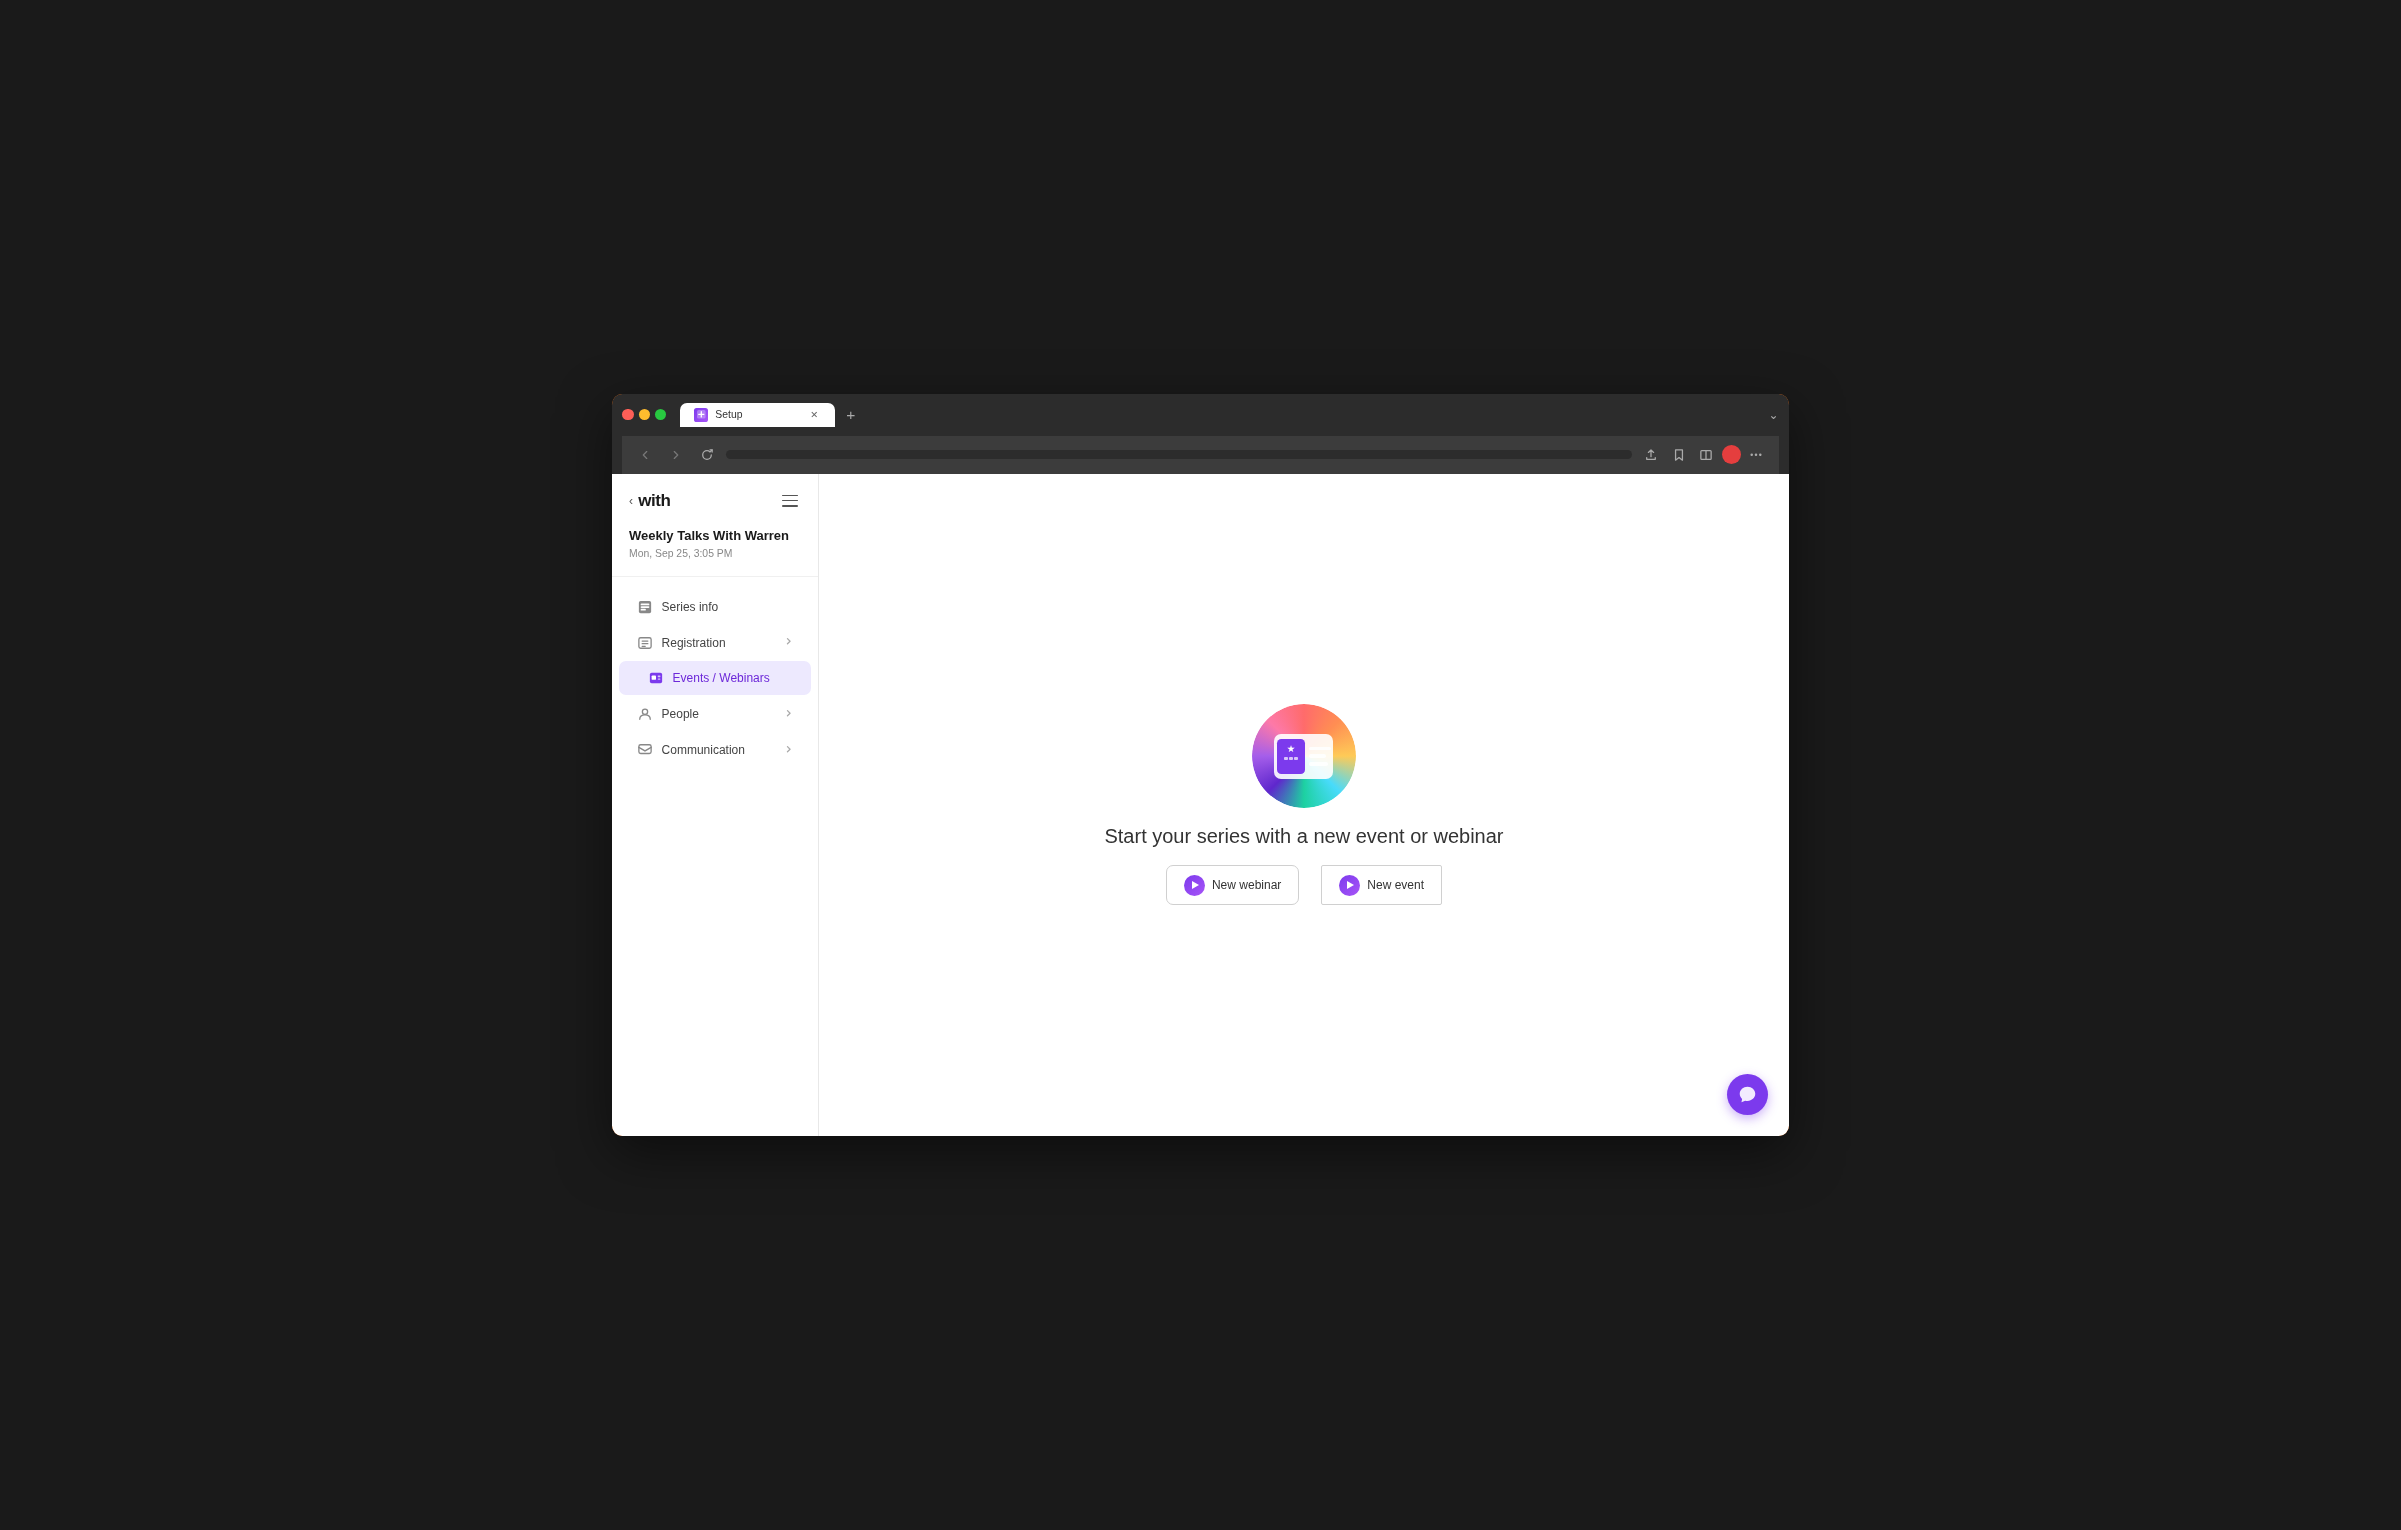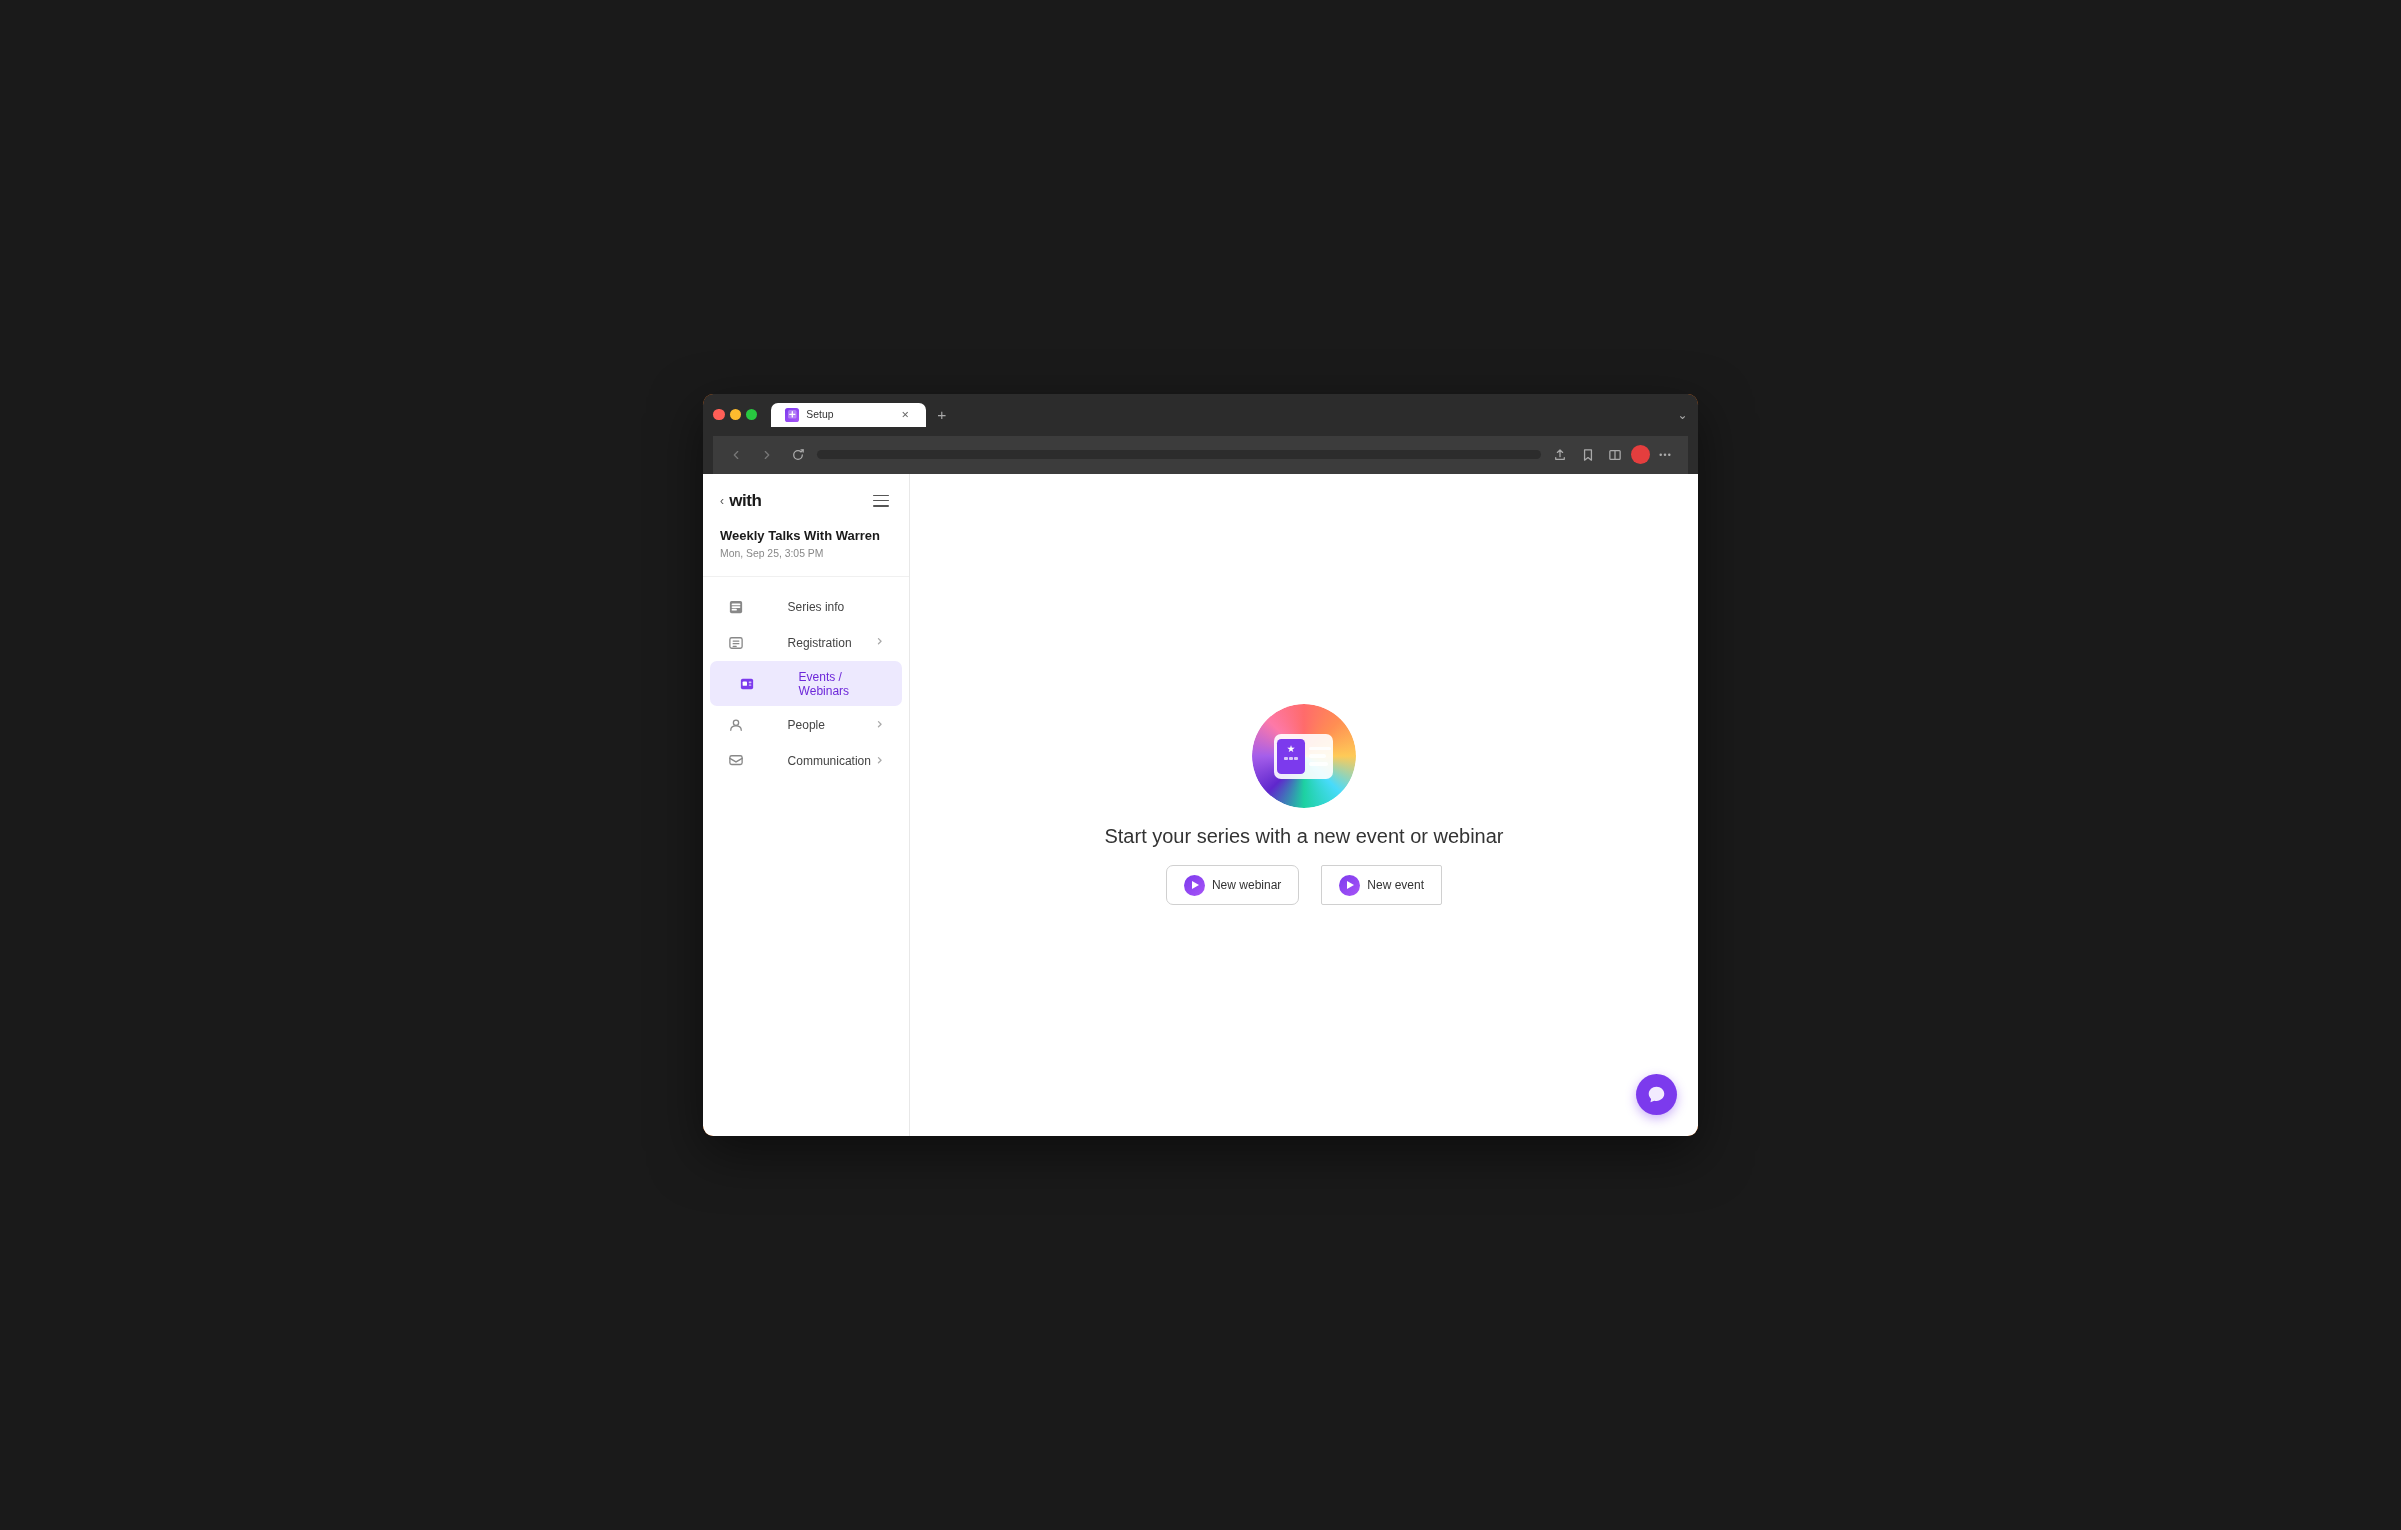"Setup" .browser-window { width: 995px -> 1177px }
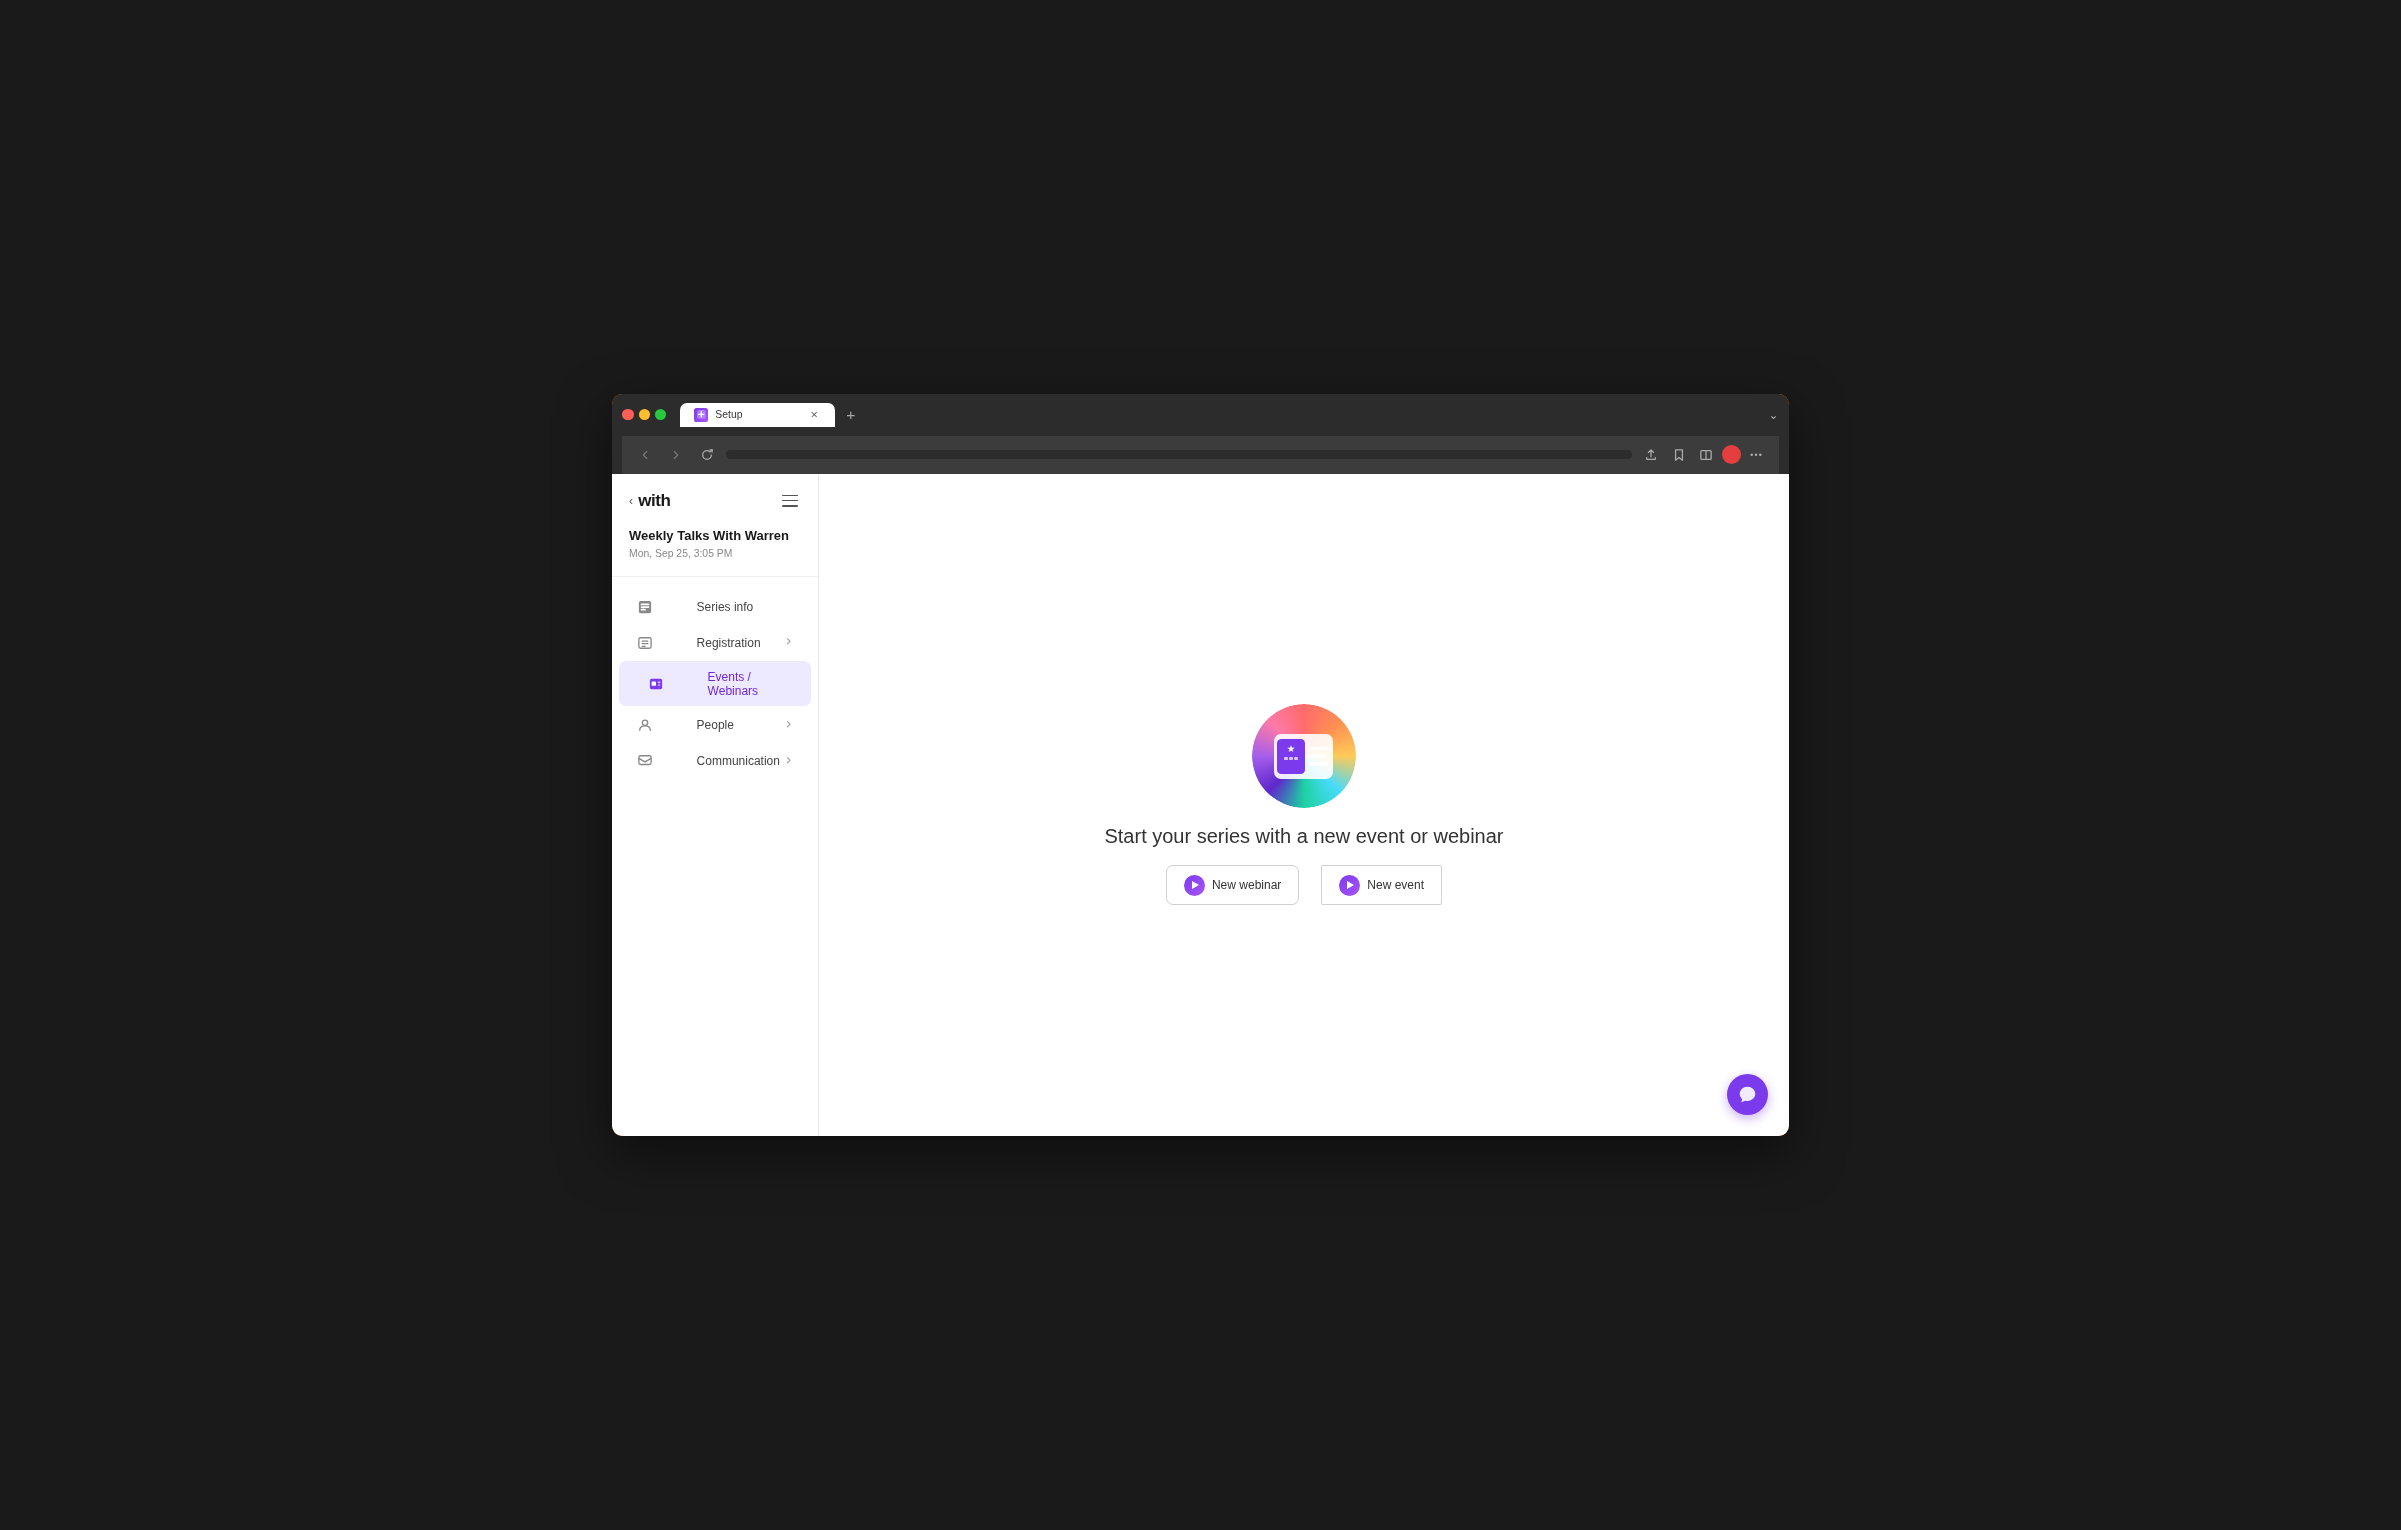"Series info" .nav-item-label { margin-left: 35px -> none }
